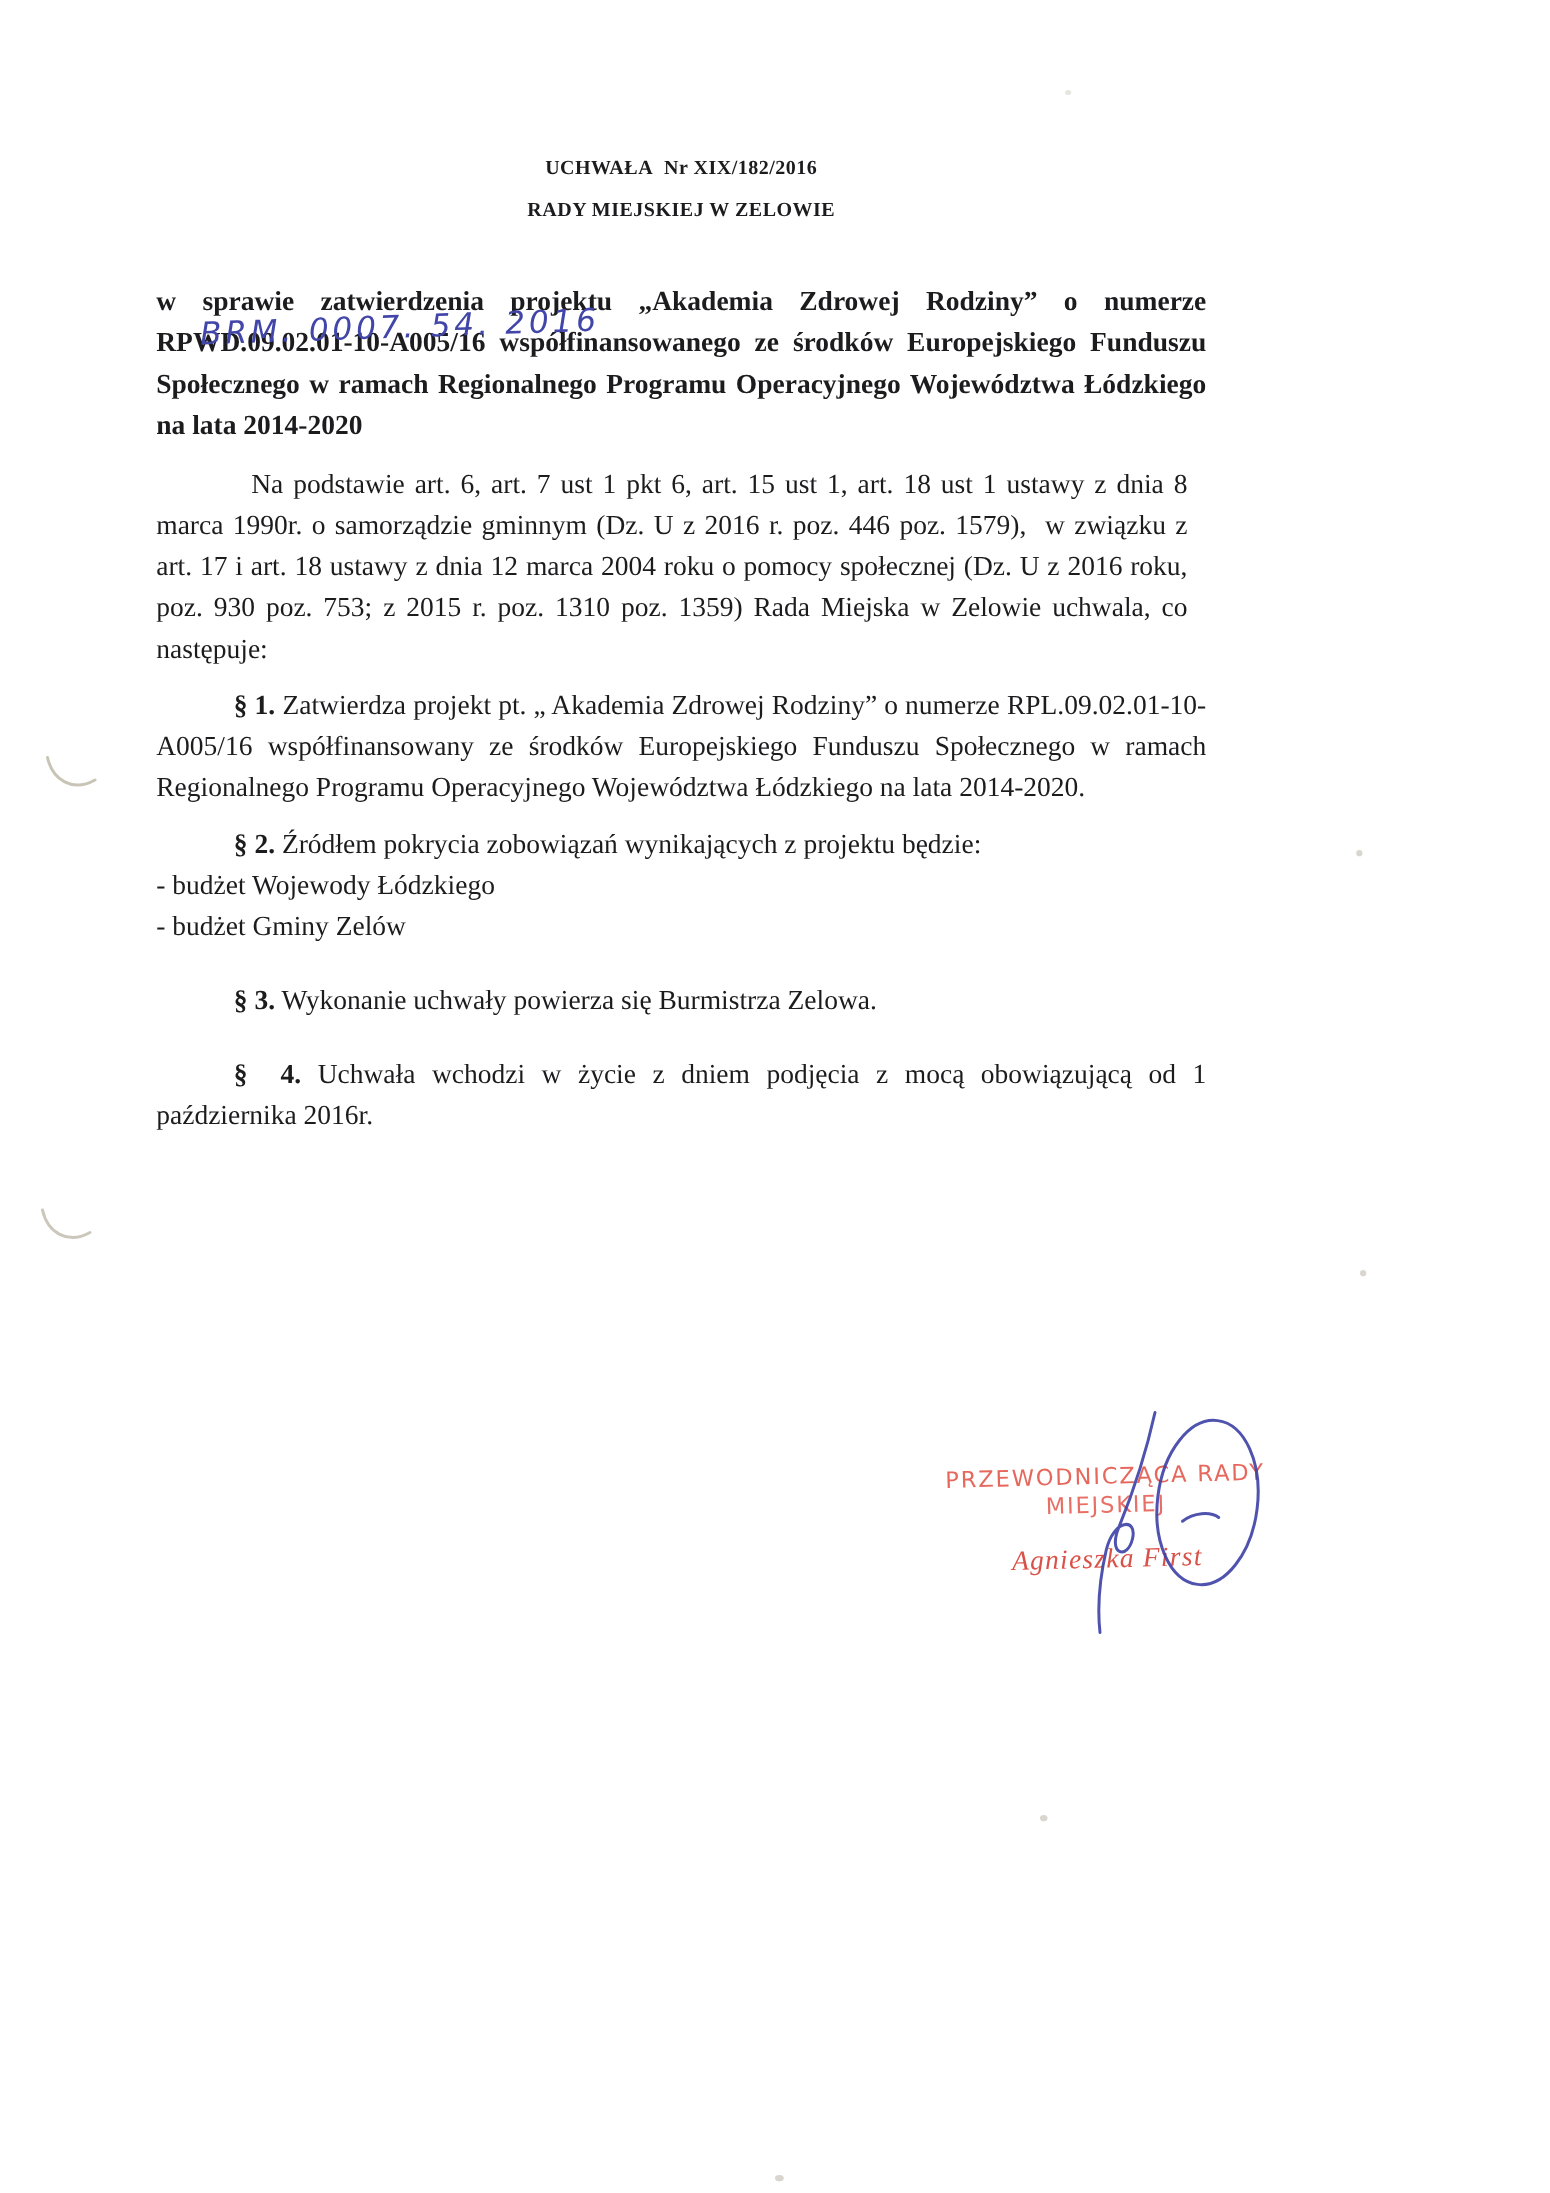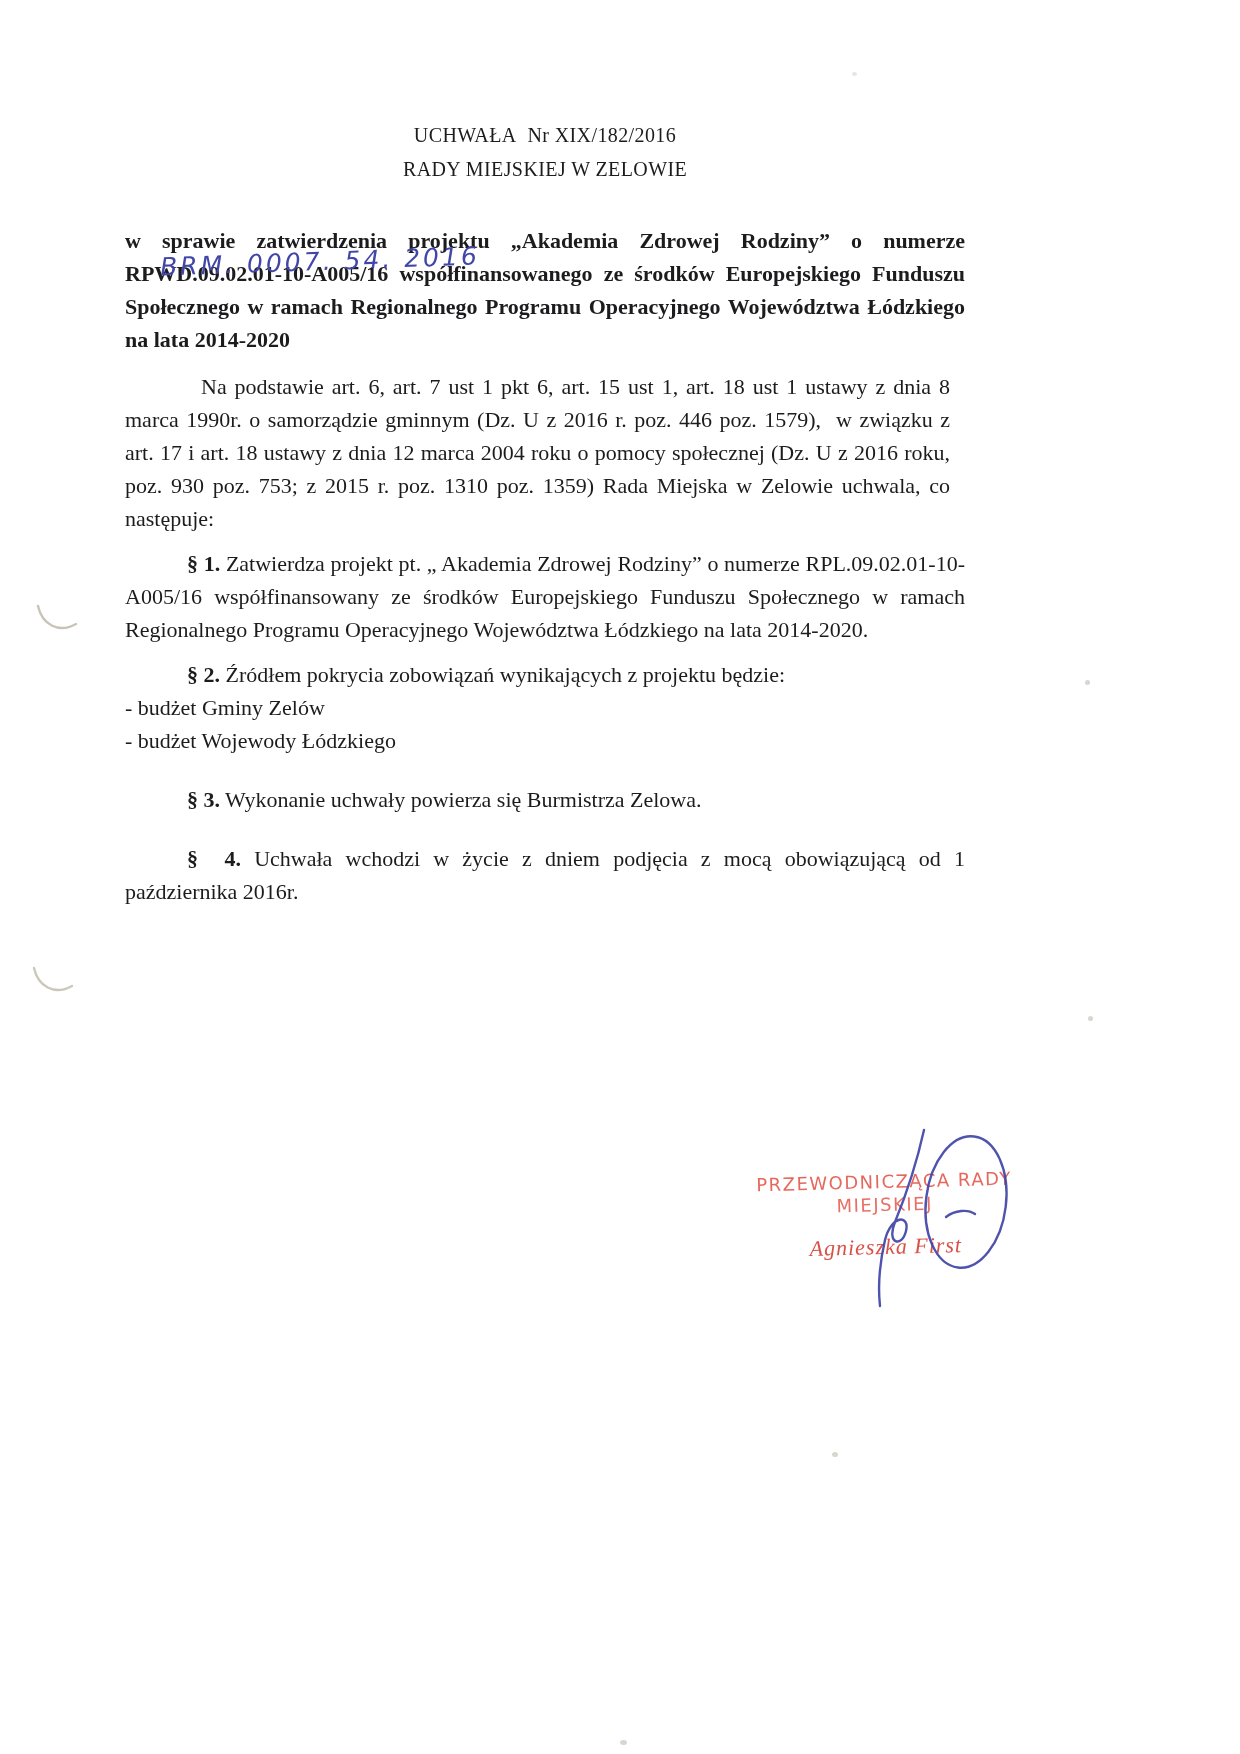"UCHWAŁA Nr XIX/182/2016" .title { font-size: 20px -> 16px; font-weight: normal -> bold }
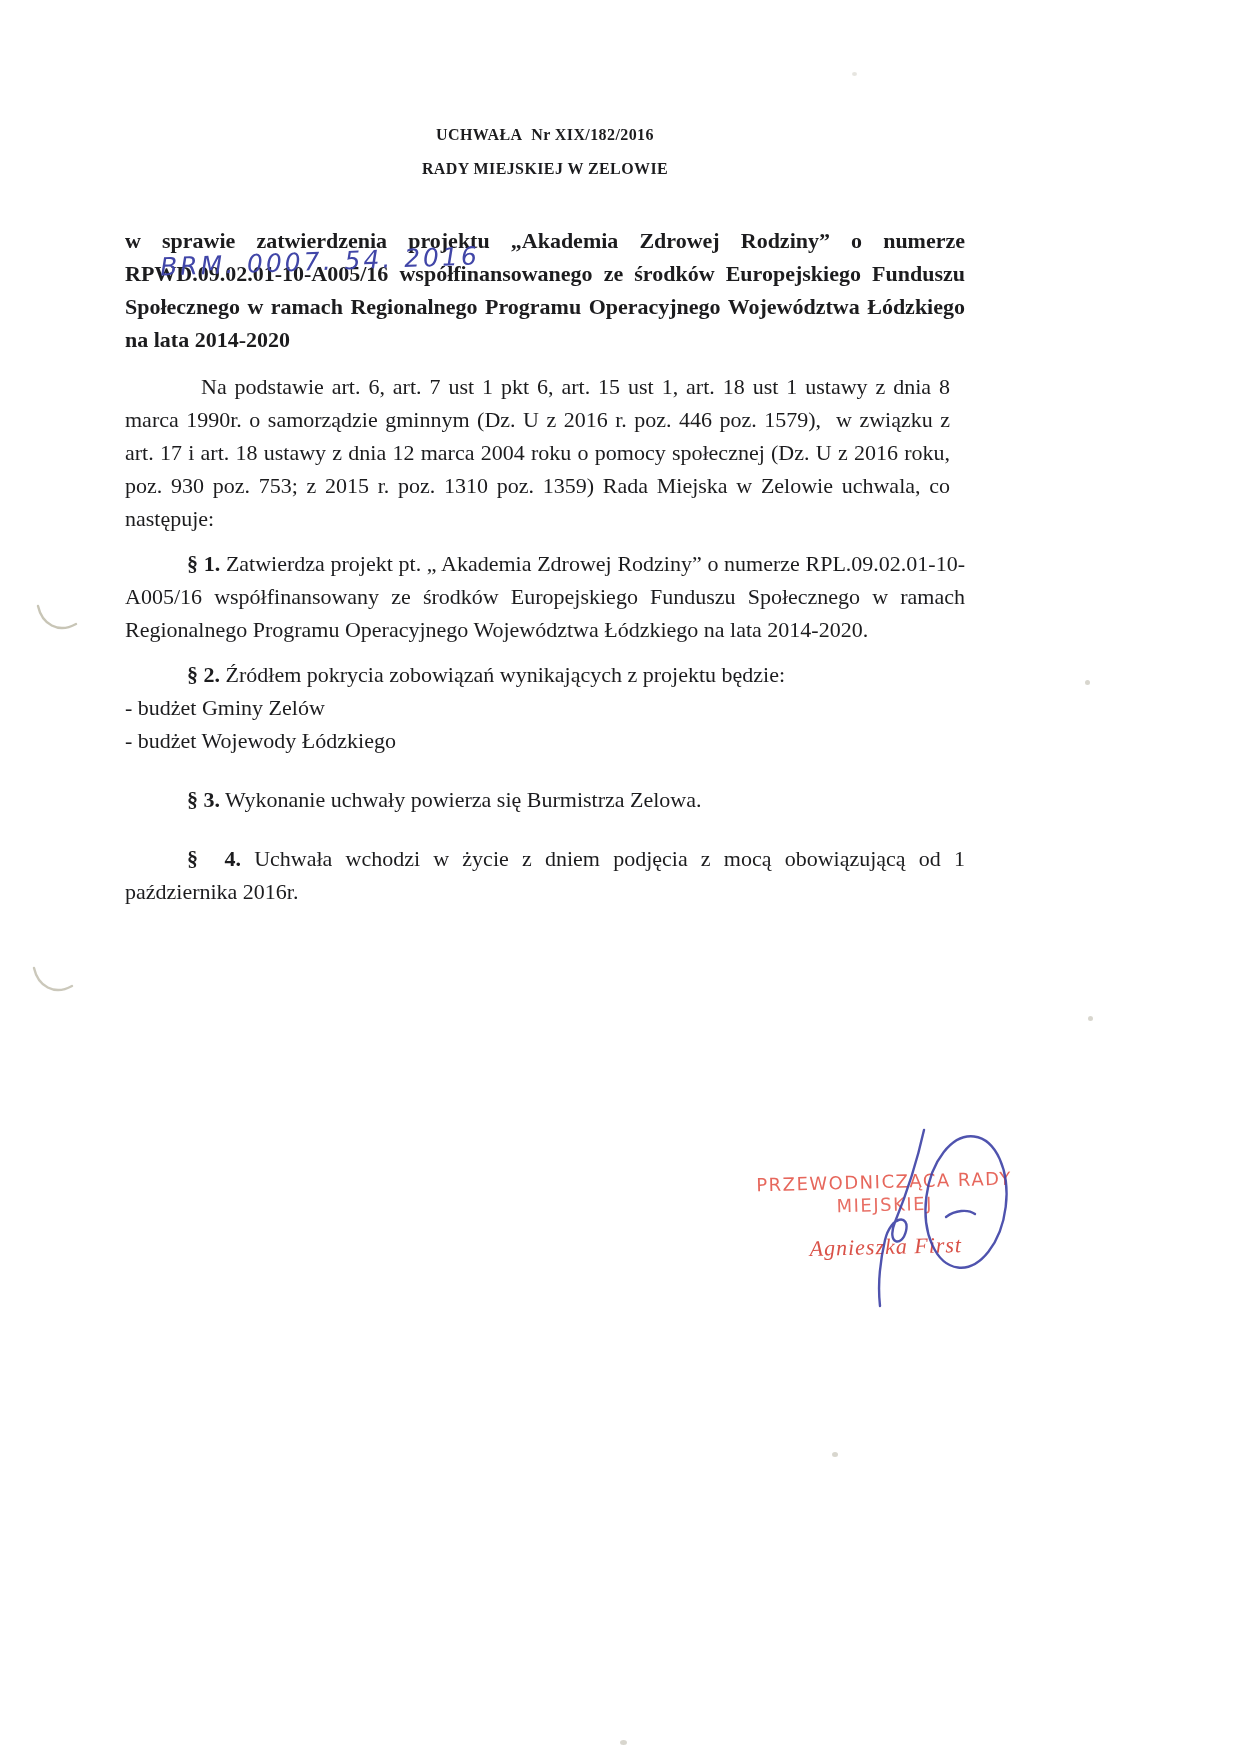"- budżet Gminy Zelów" div.bullet { order: before "- budżet Wojewody Łódzkiego" -> after "- budżet Wojewody Łódzkiego" }
